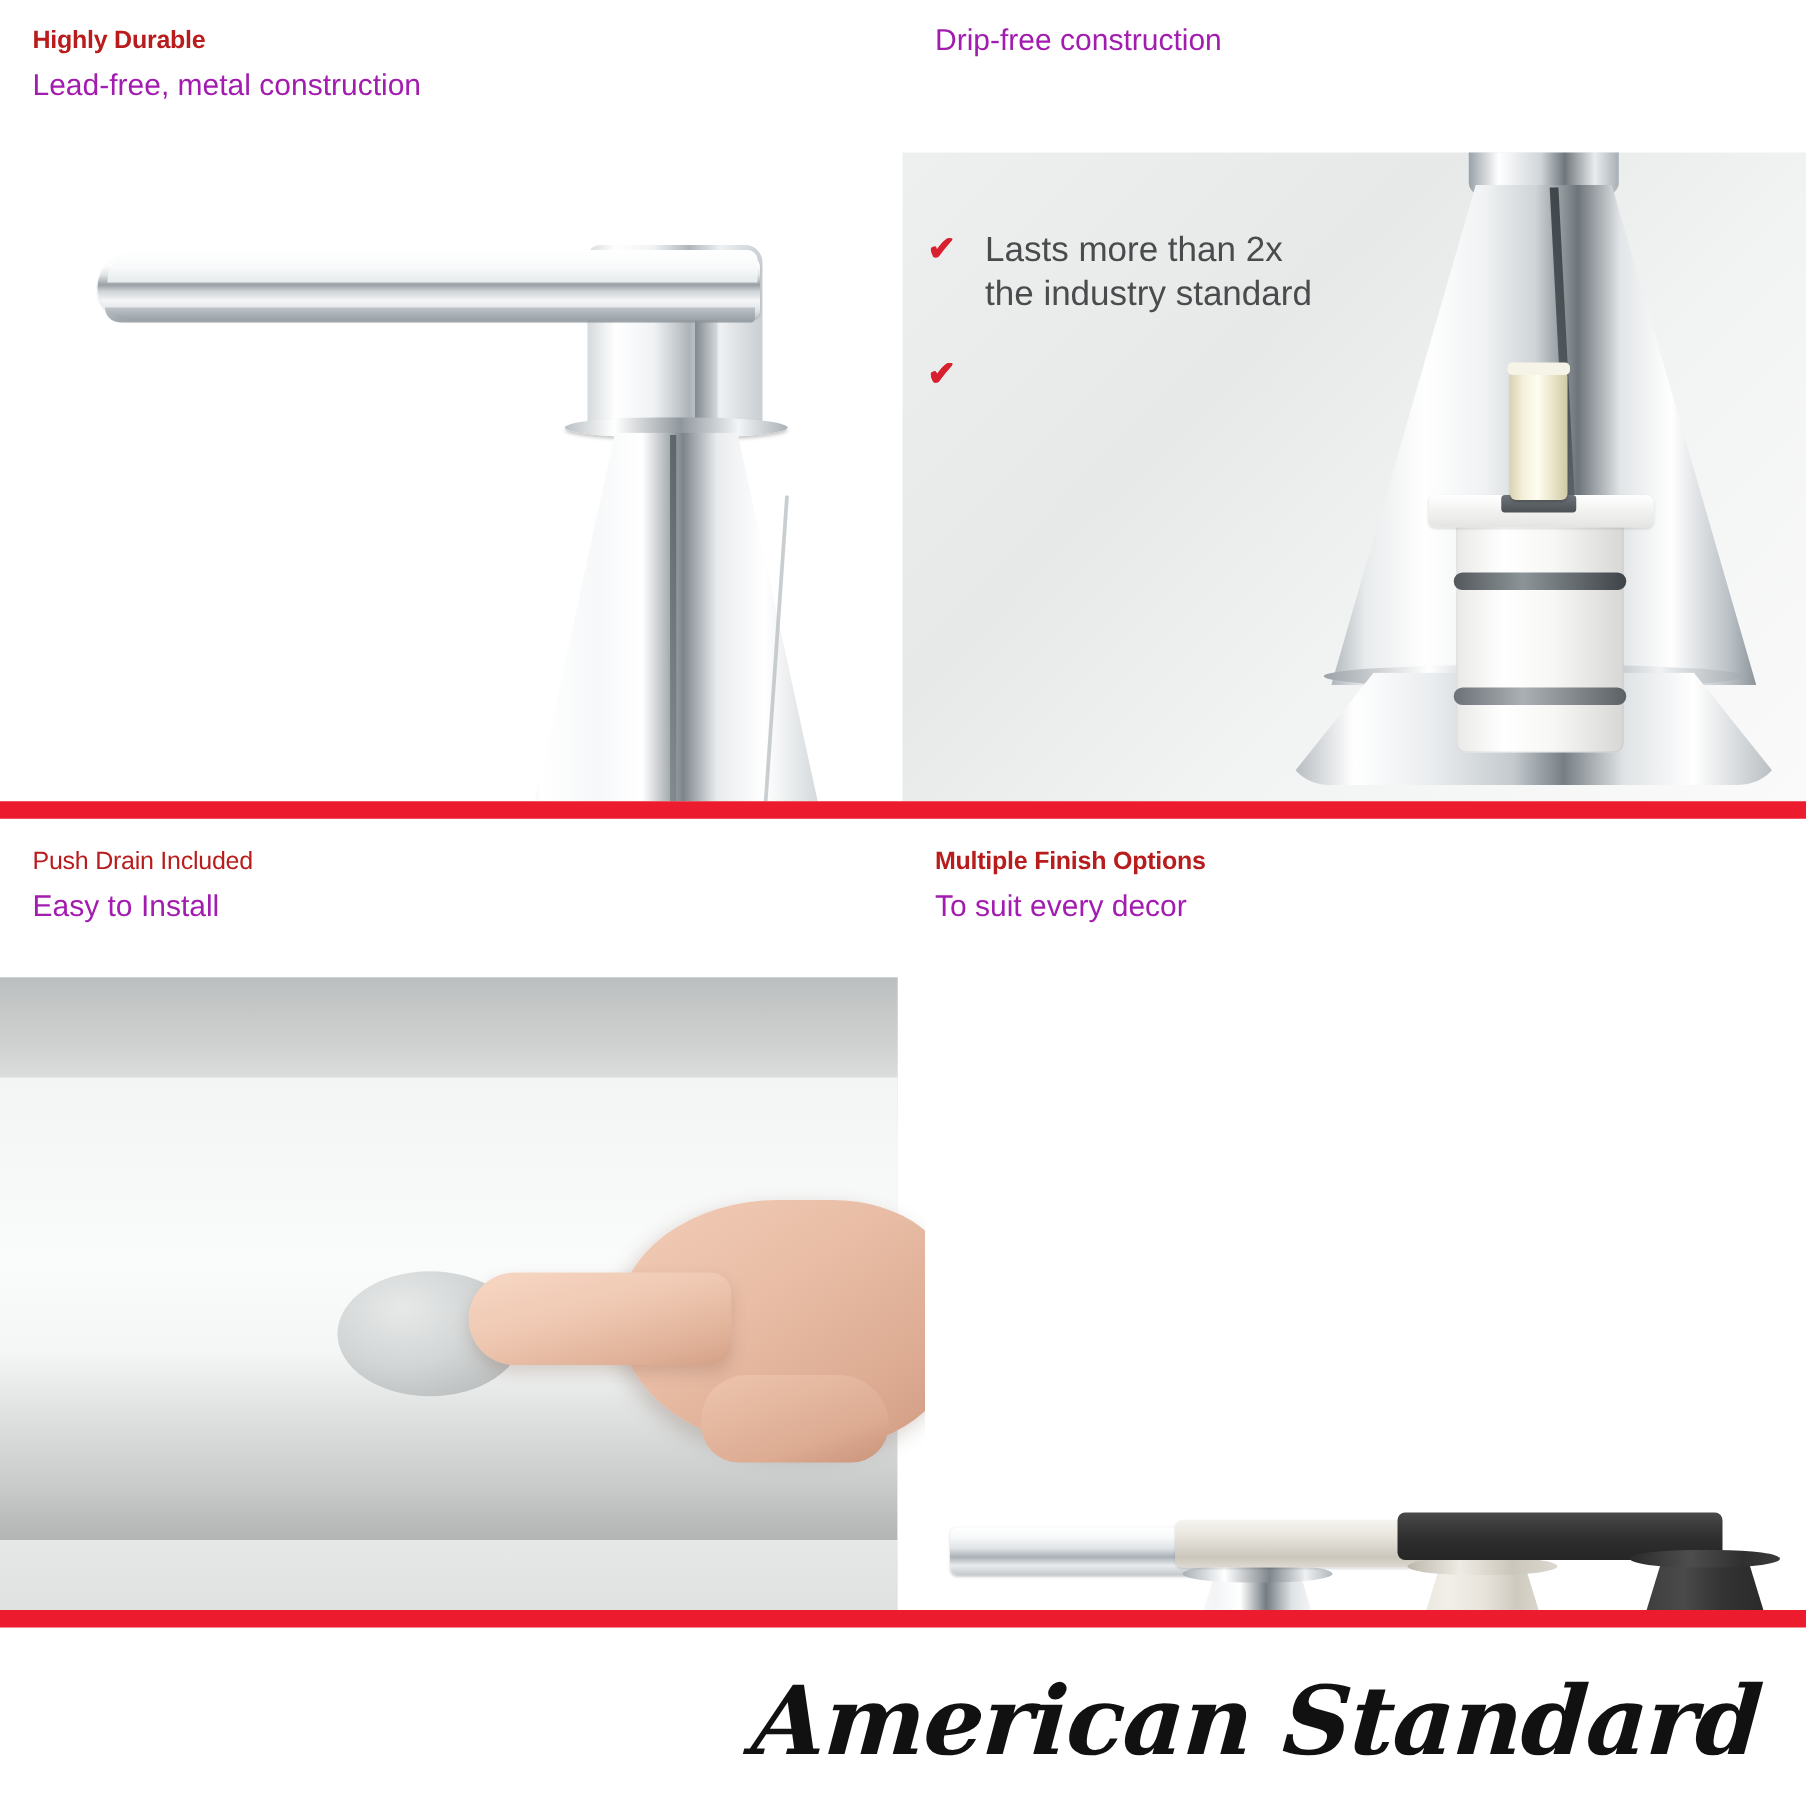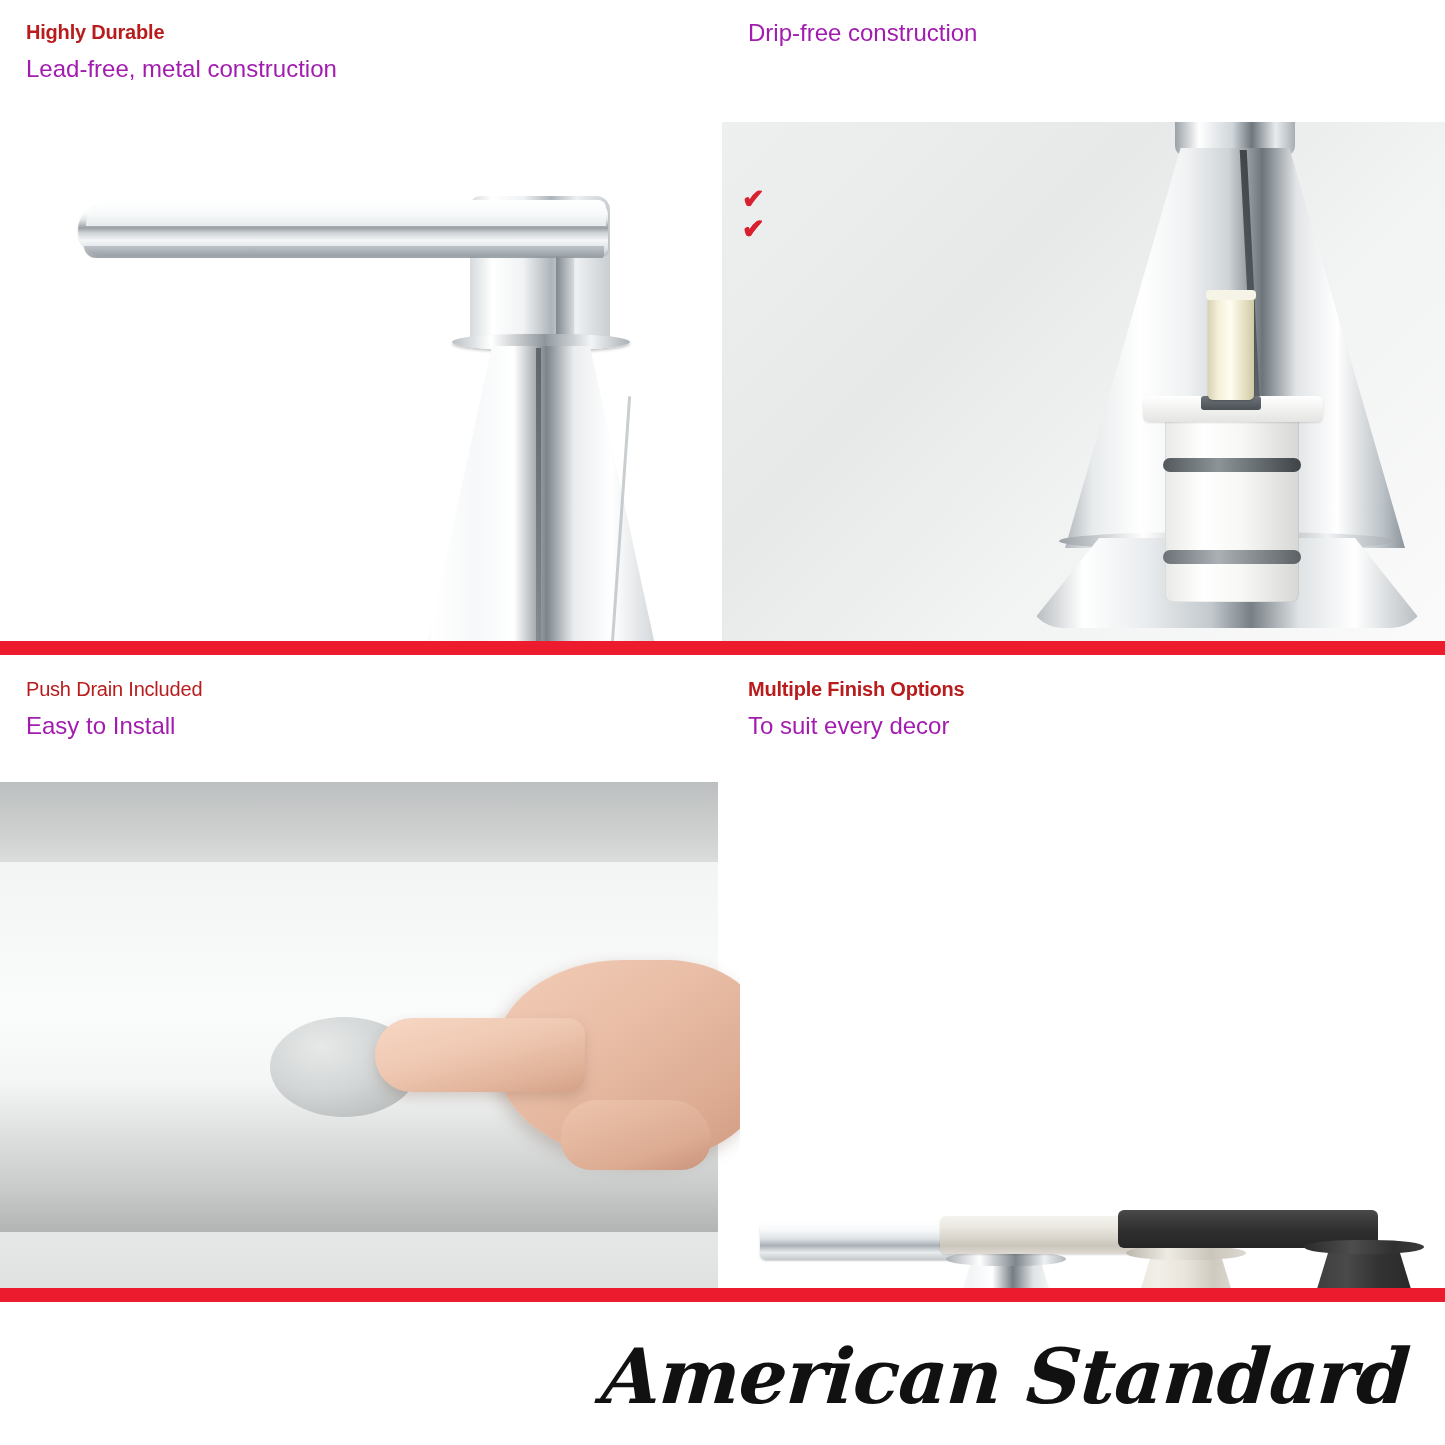"Lasts more than 2x the" span.bullet-txt { html: none -> <span>Lasts more than 2x the industry standard</span> }
